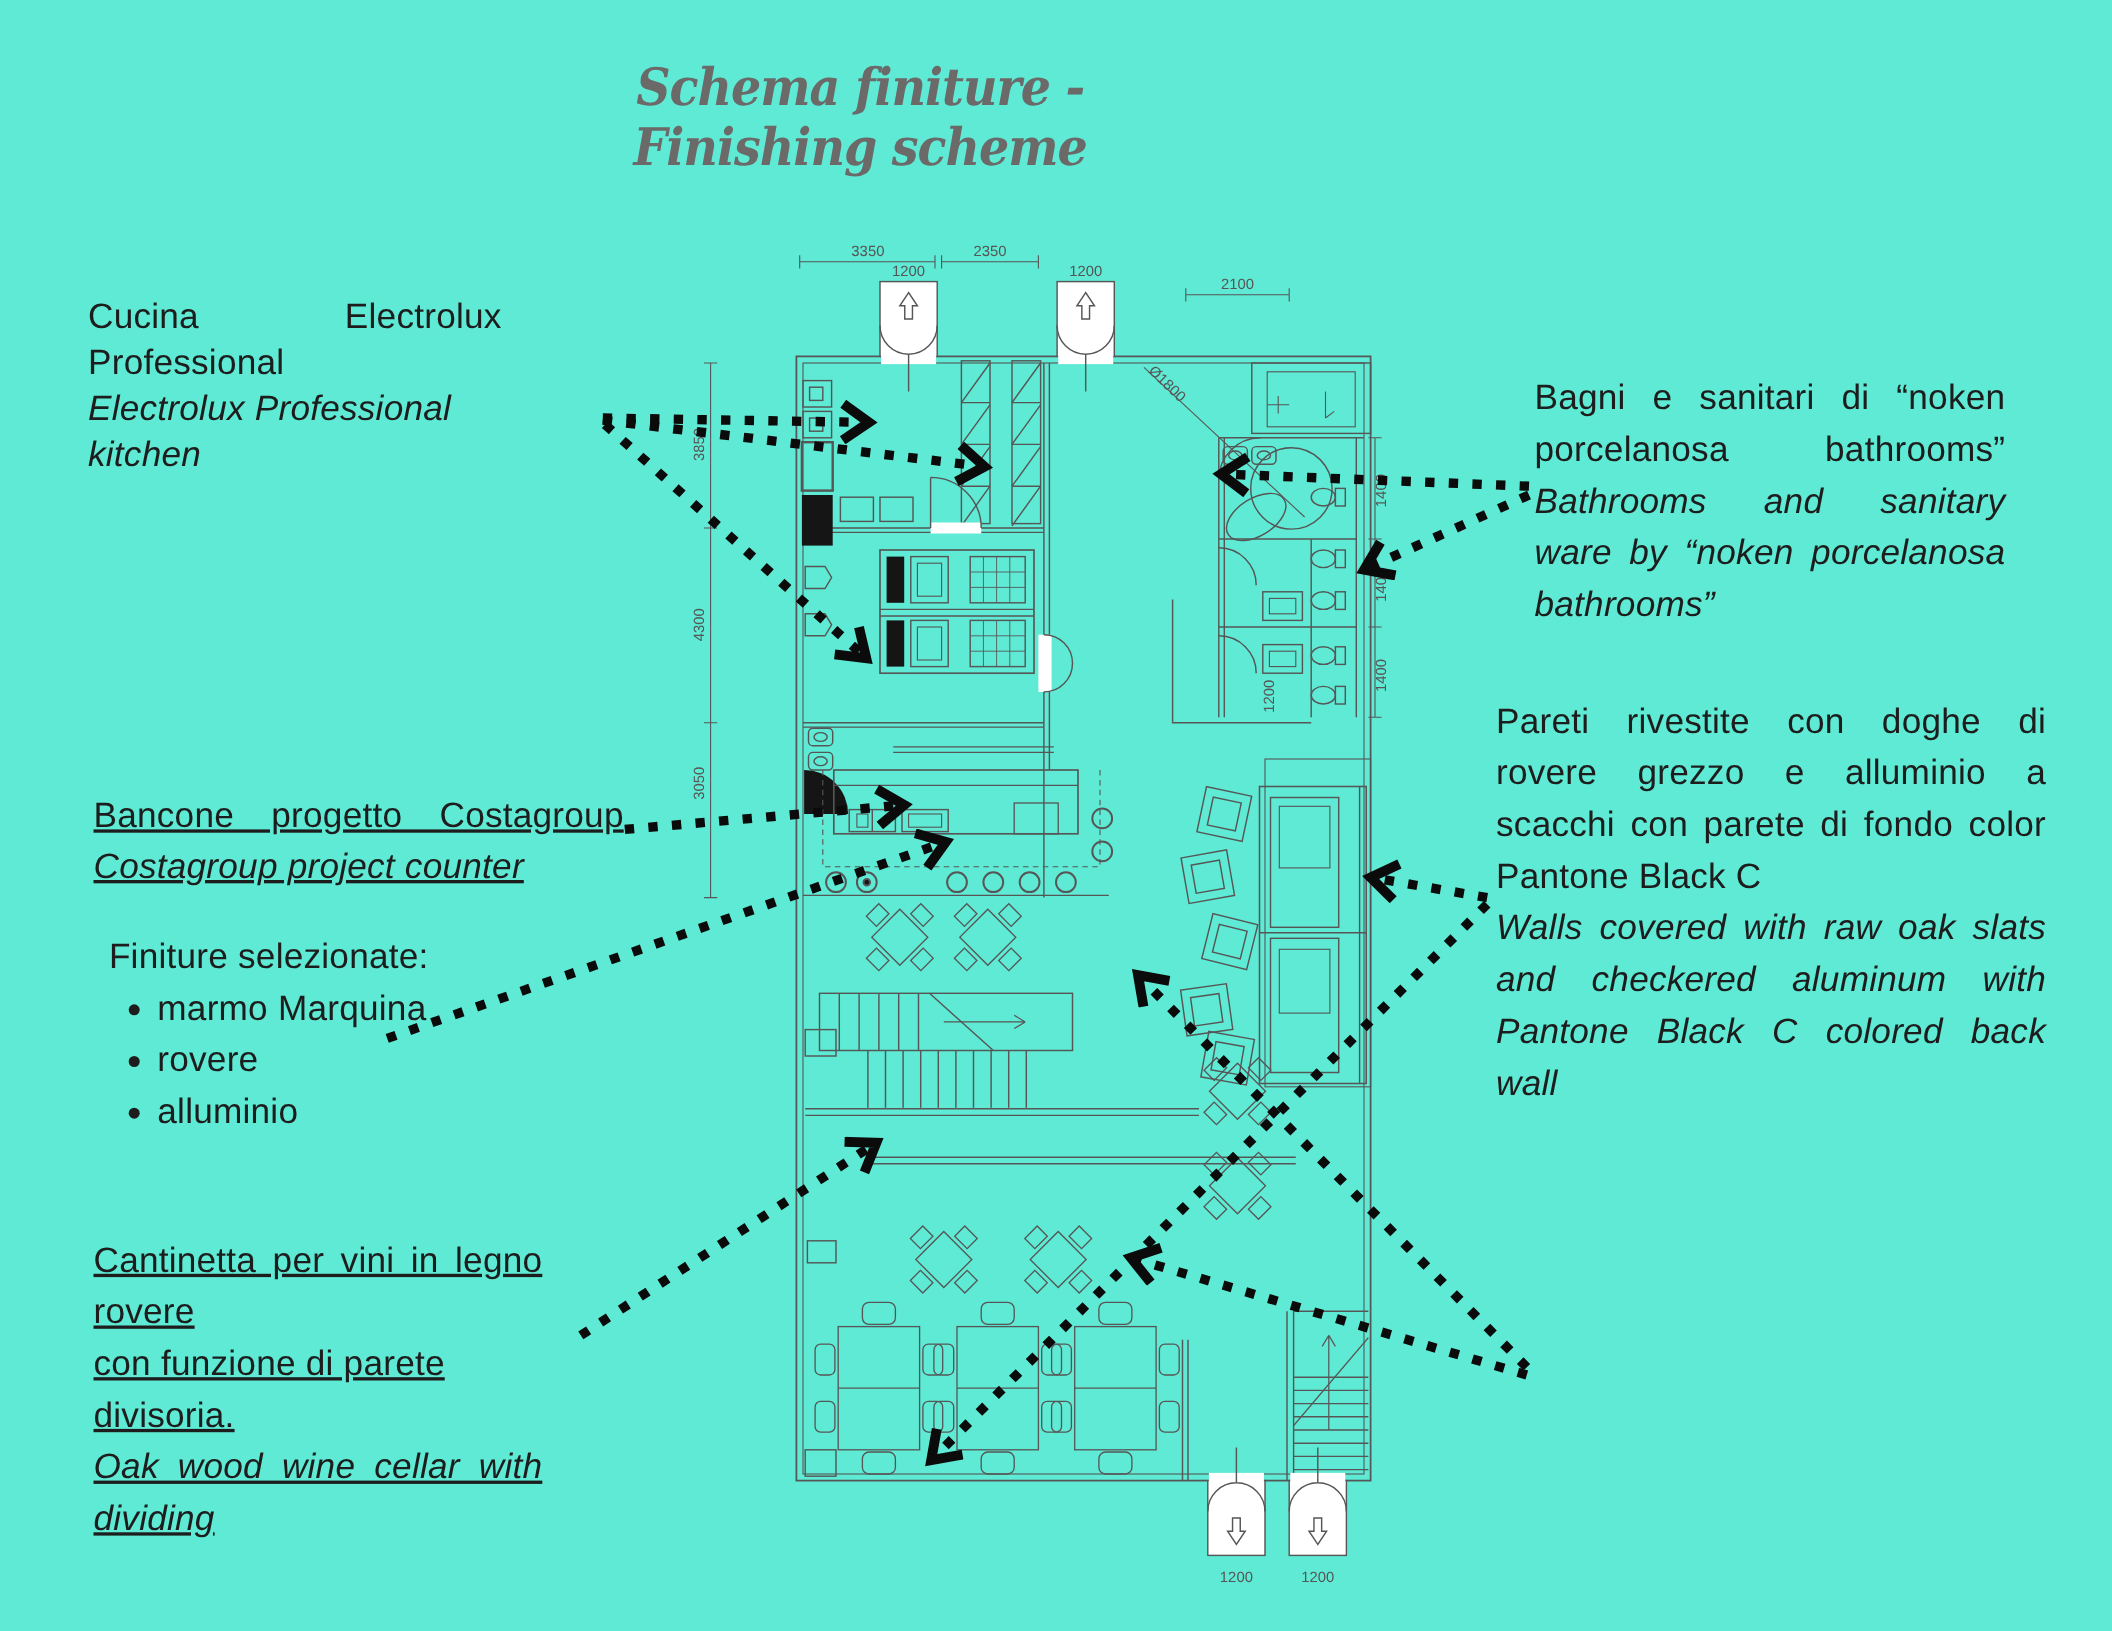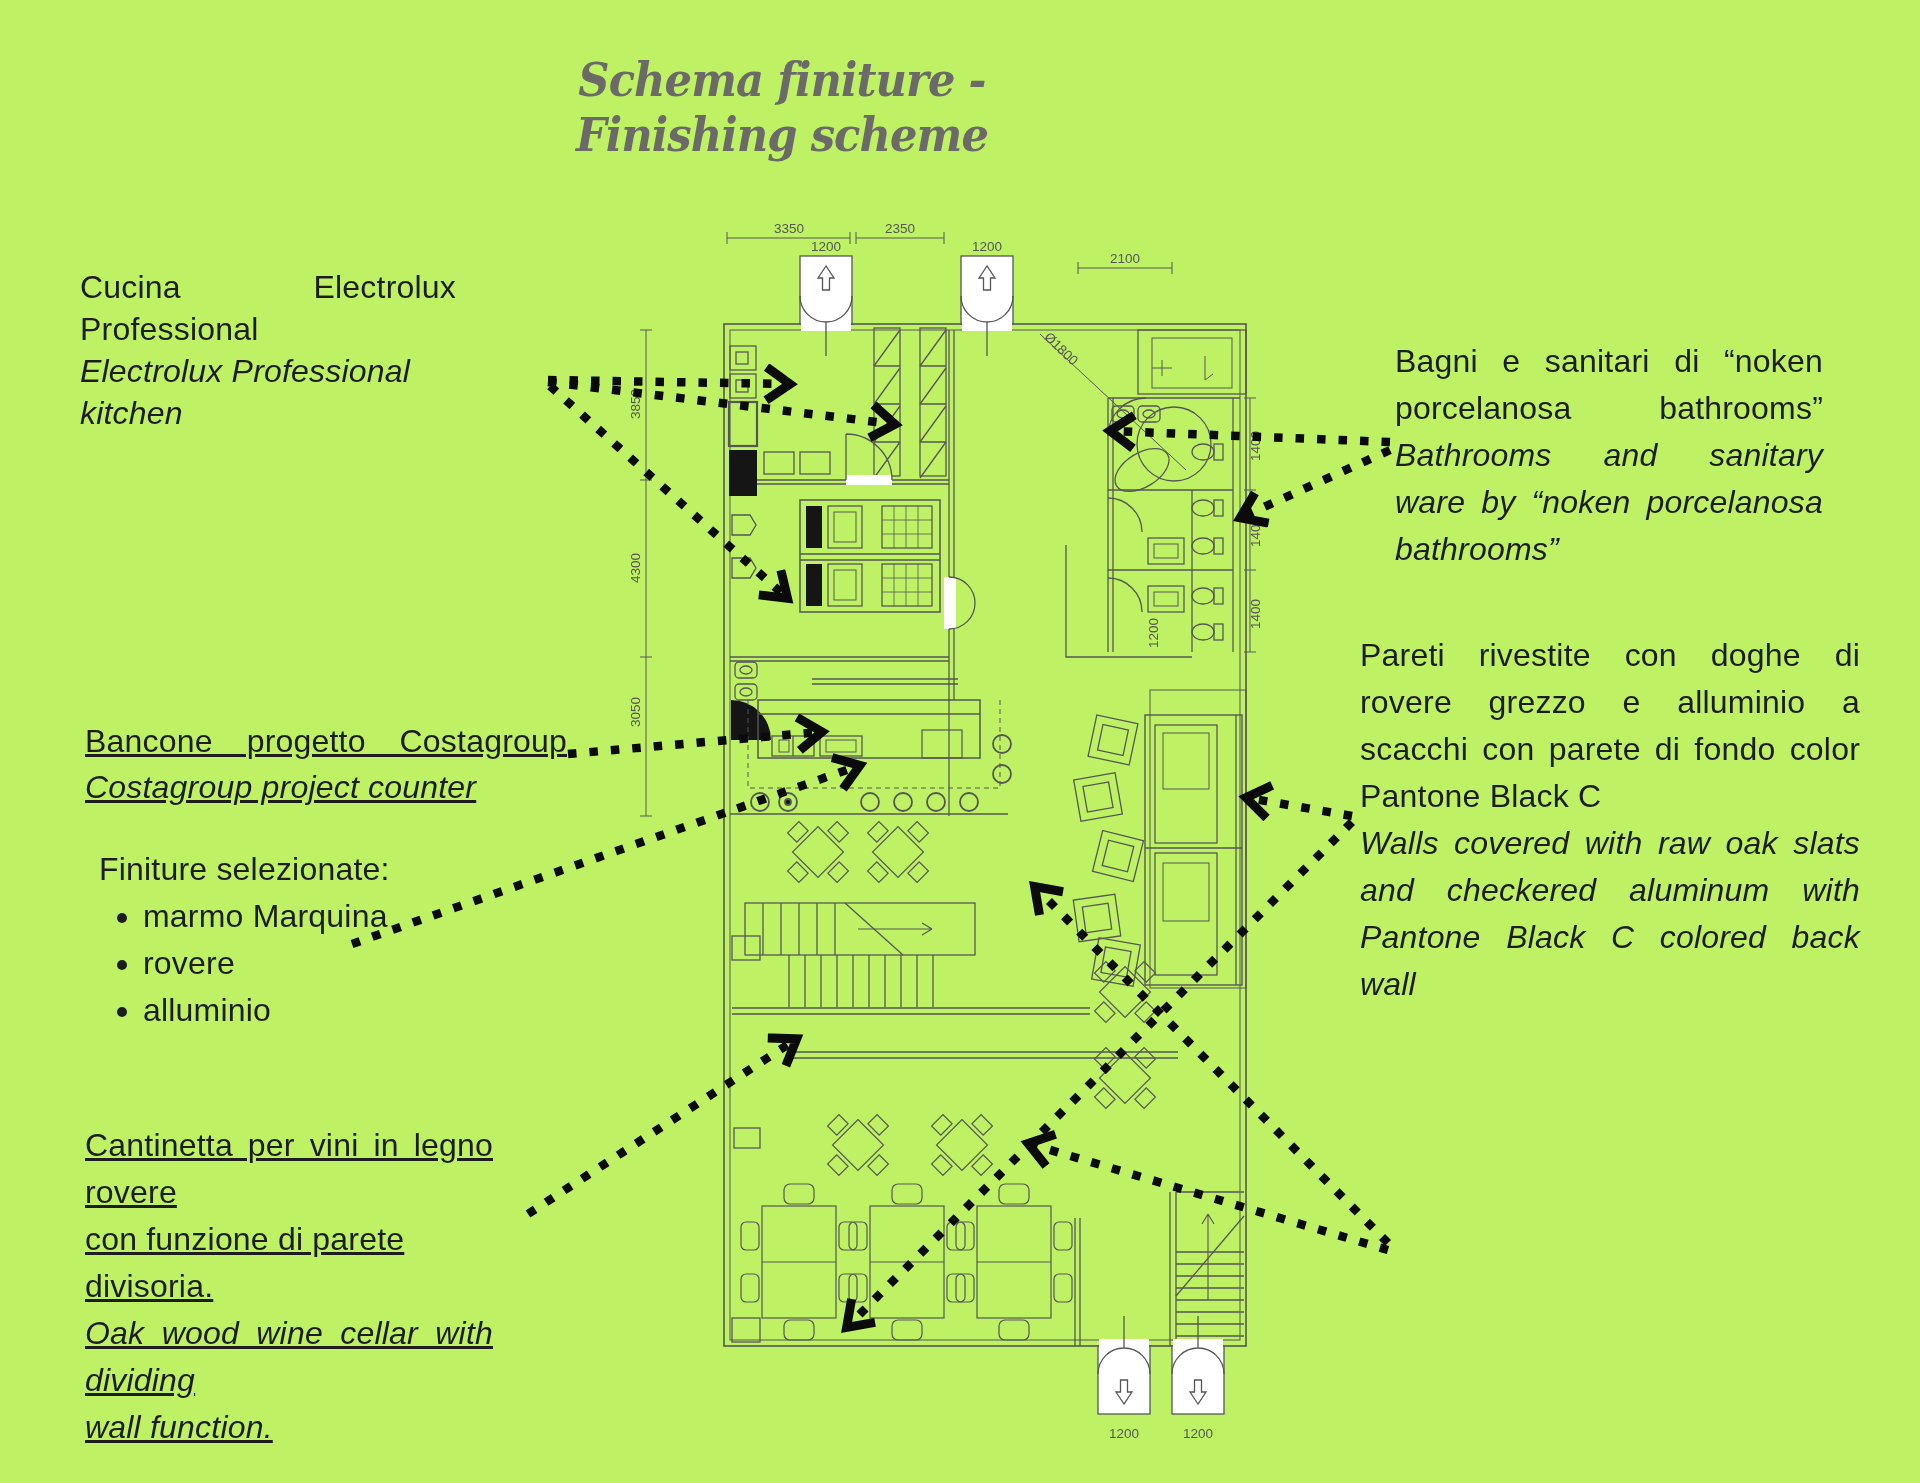"Schema finiture - Finishing scheme" #page { background: #bef264 -> #5eead4 }
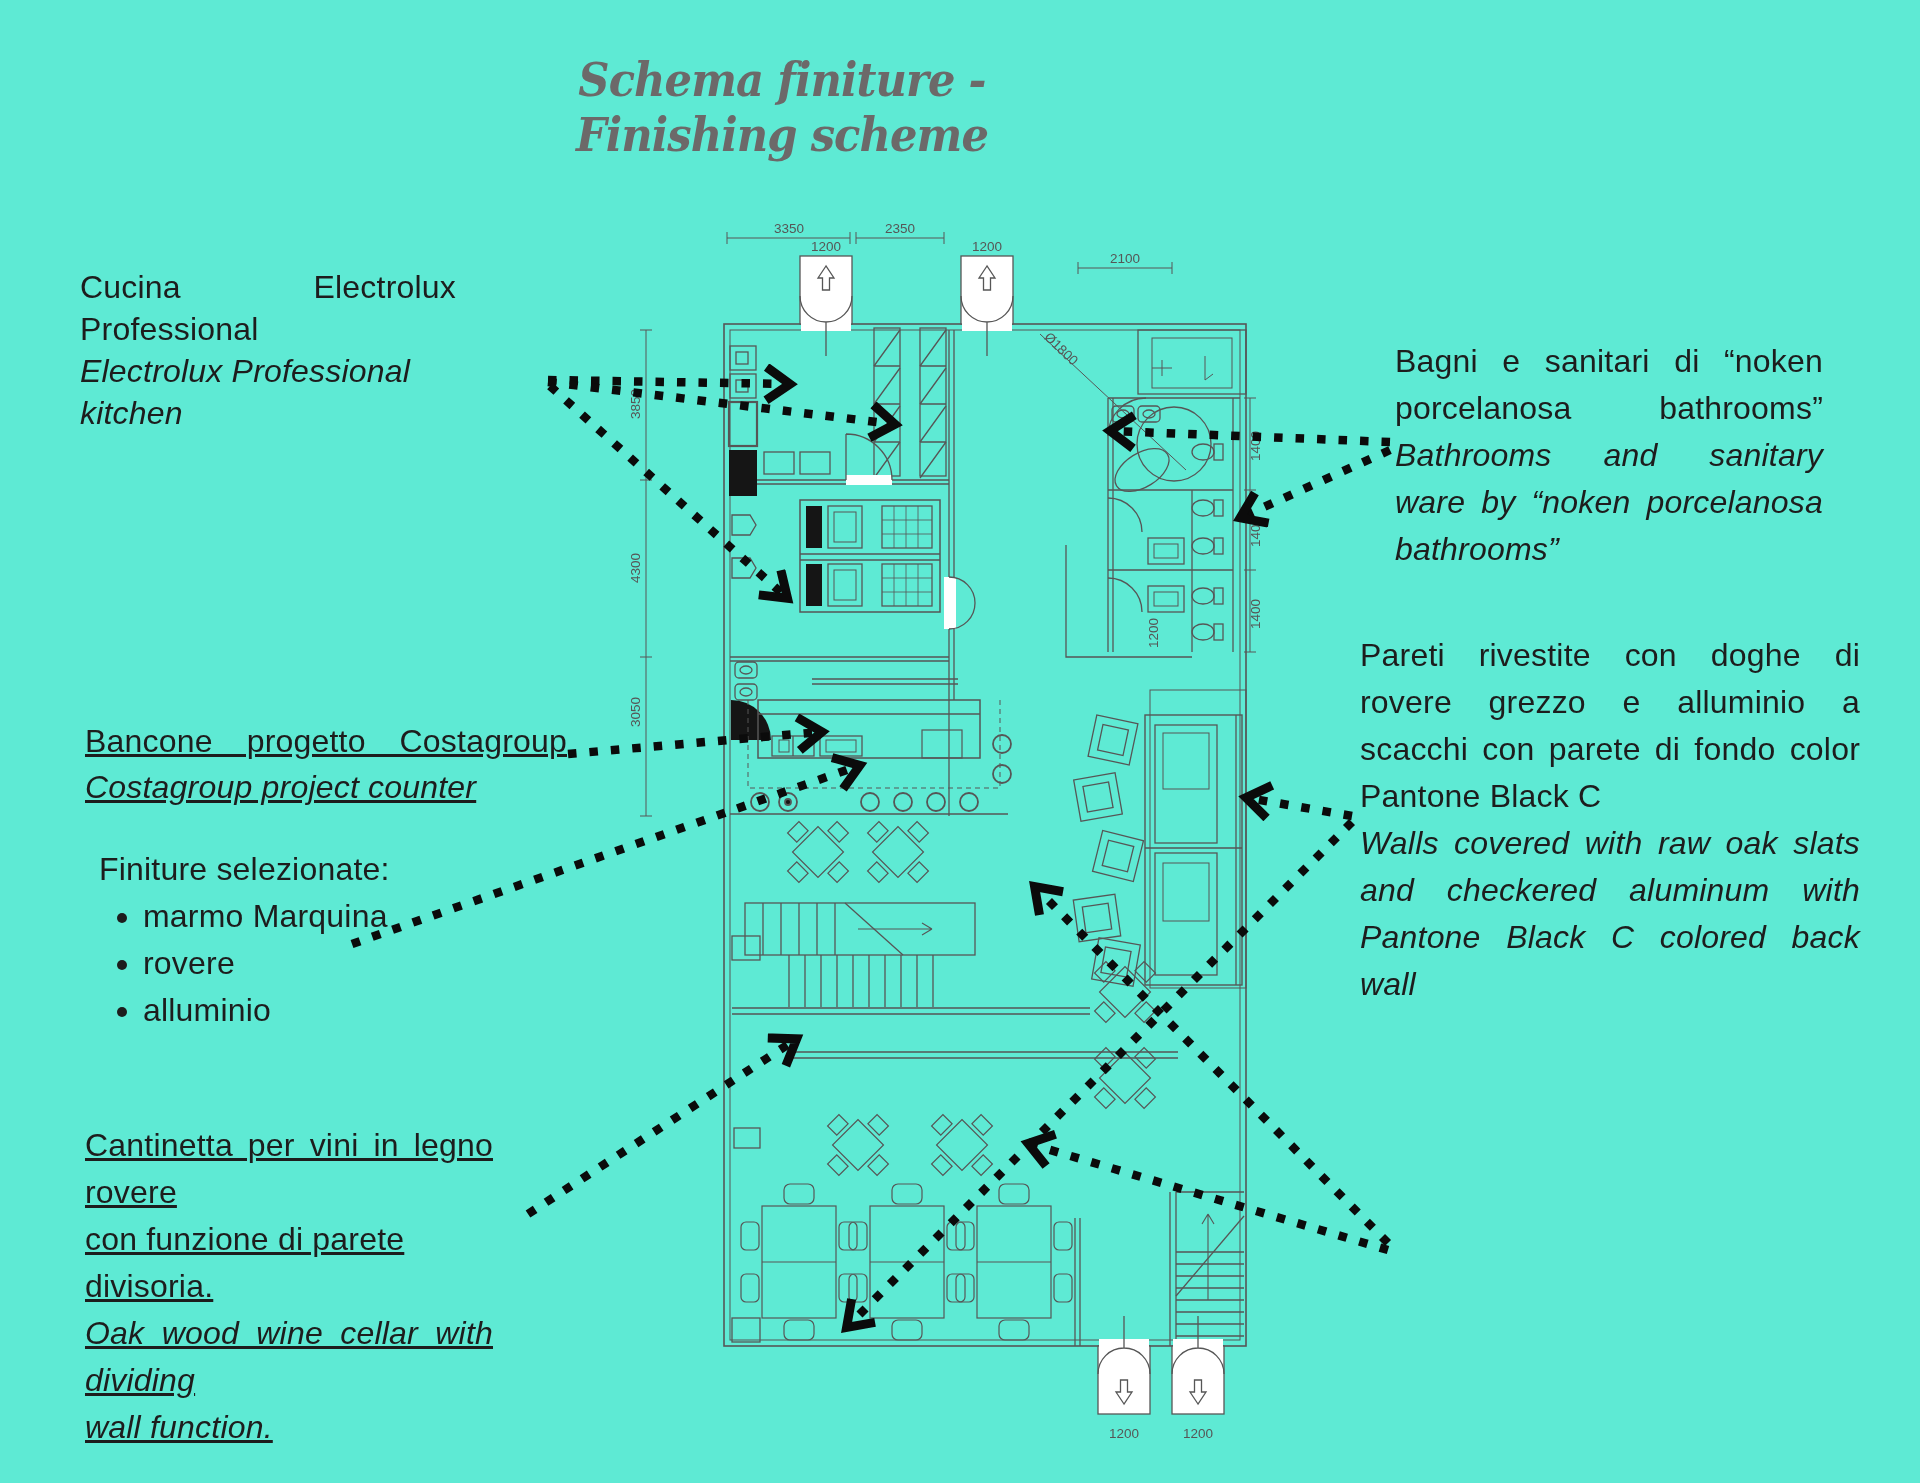"wall function." div.ln { html: <div>wall function.</div> -> none }
